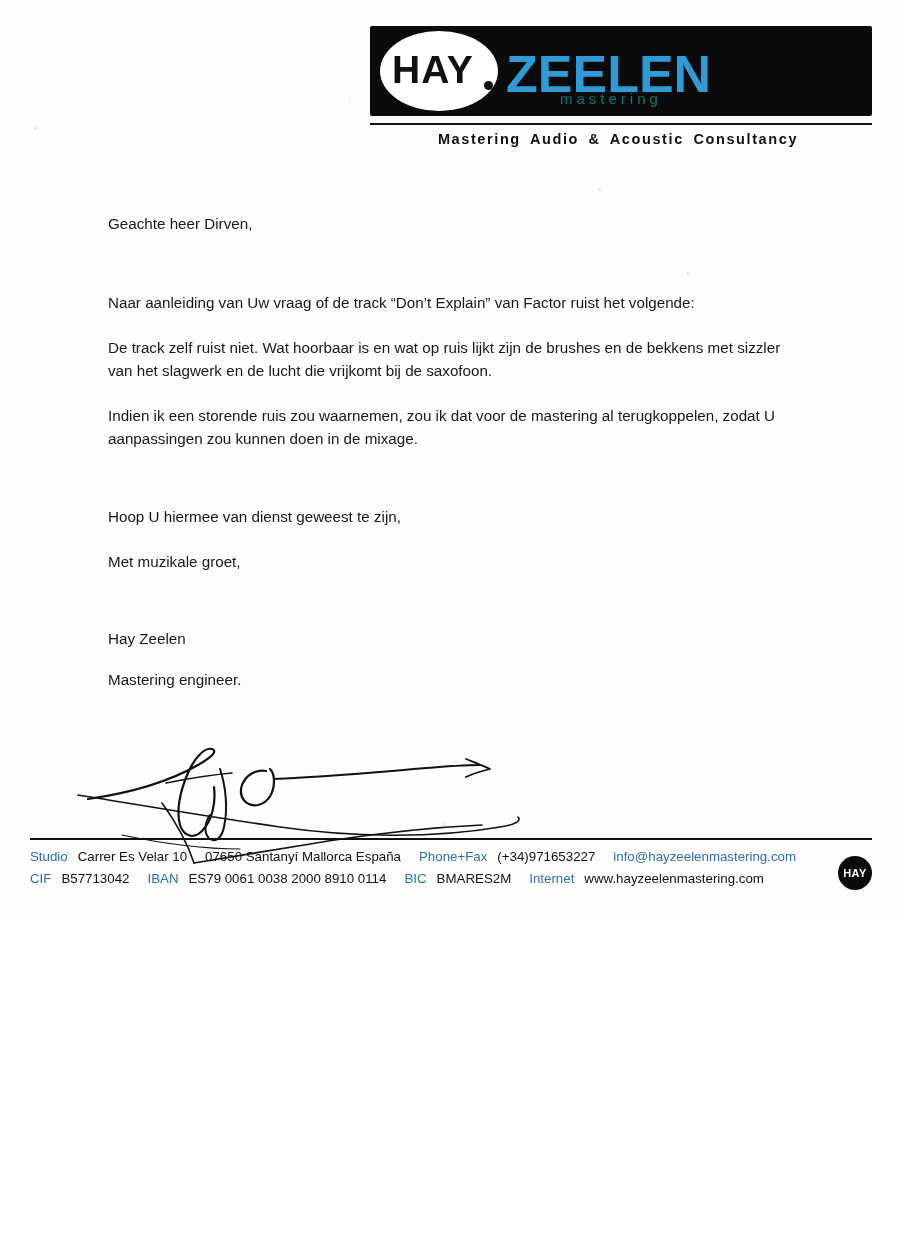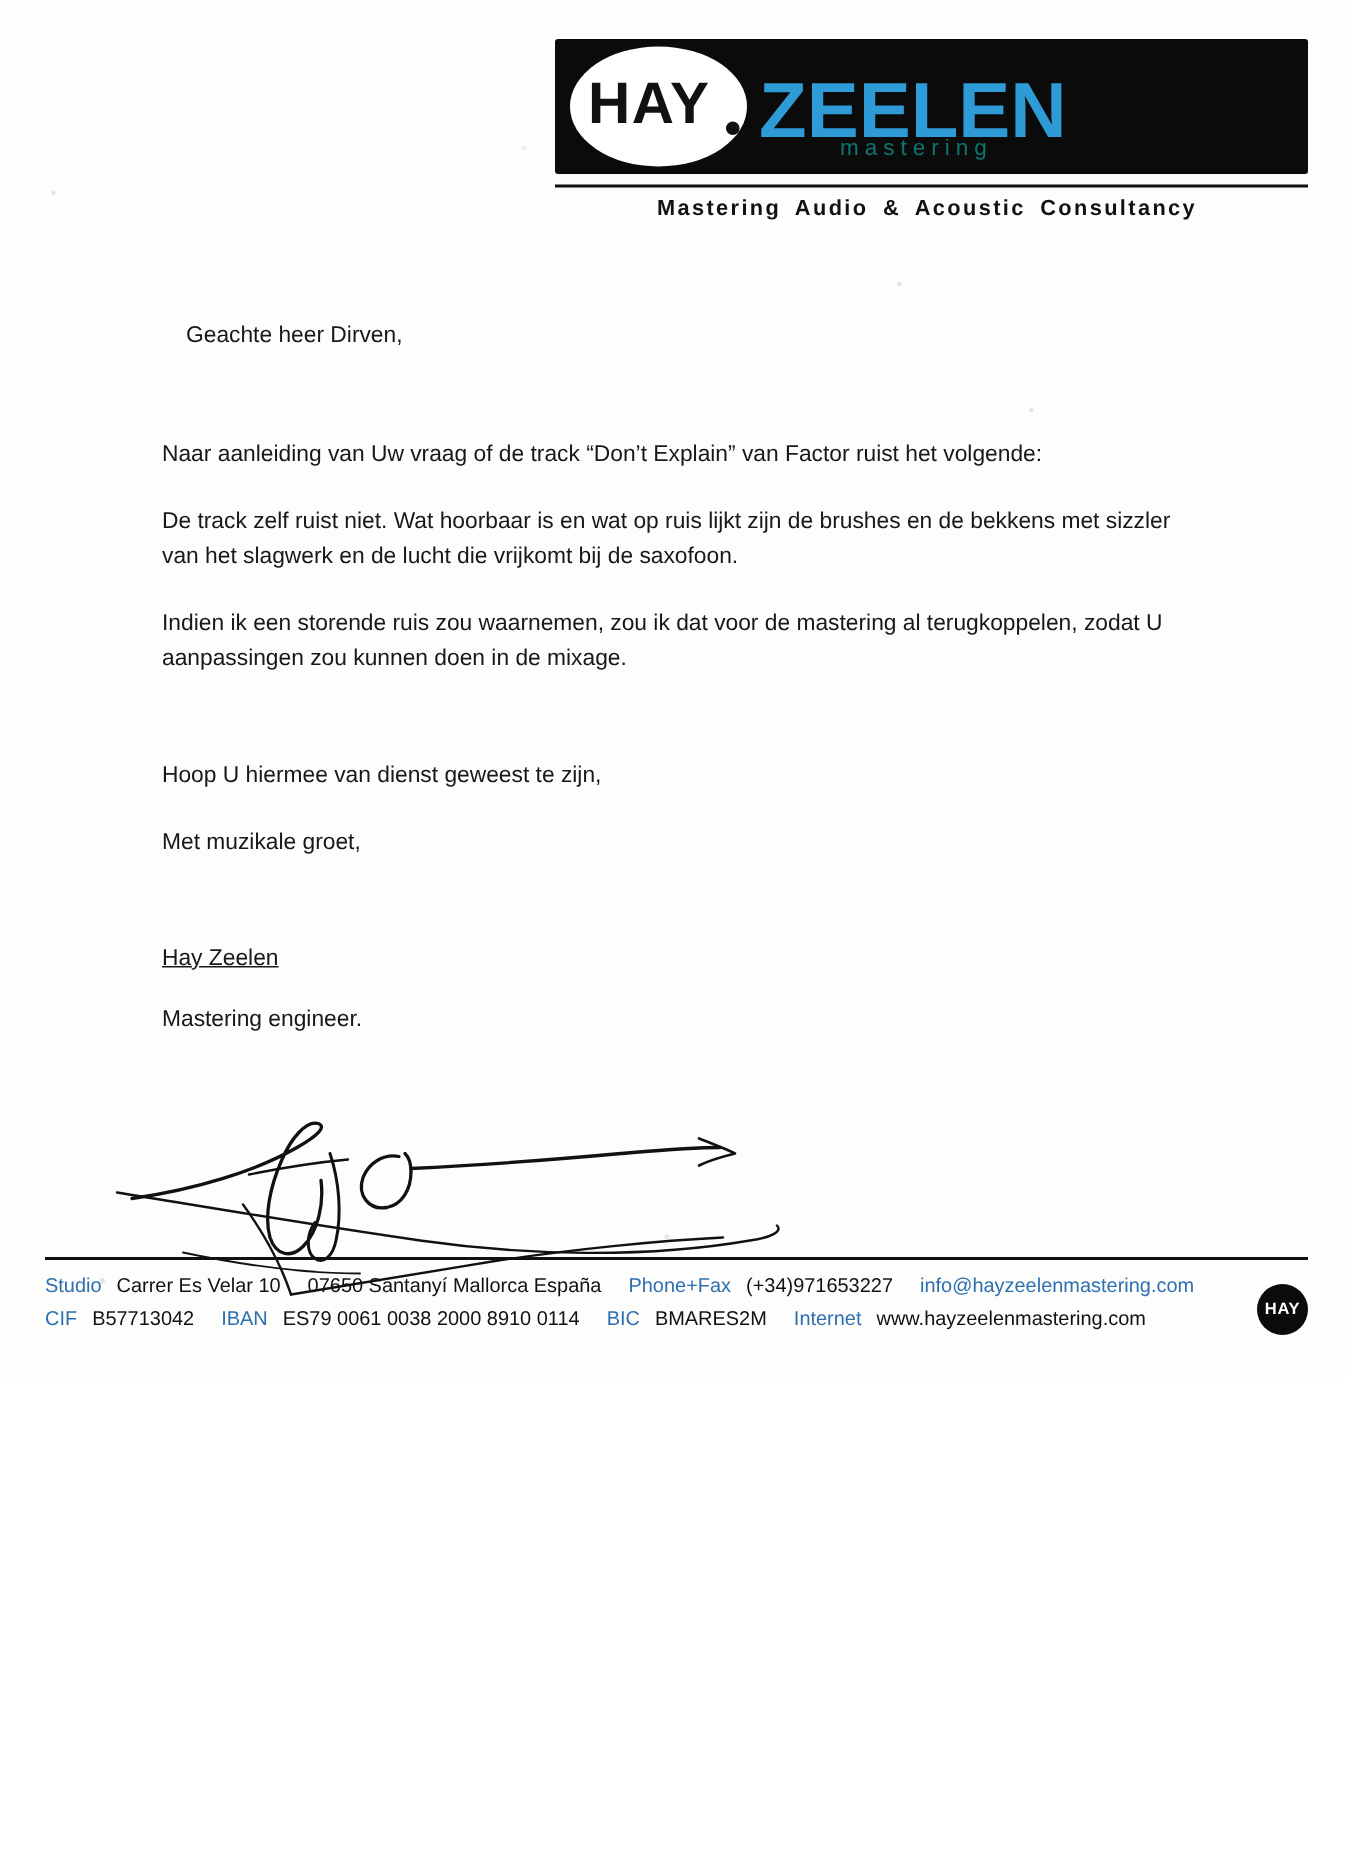"Geachte heer Dirven," .salutation { margin: 0 0 56px 16px -> 0 0 56px 0 }
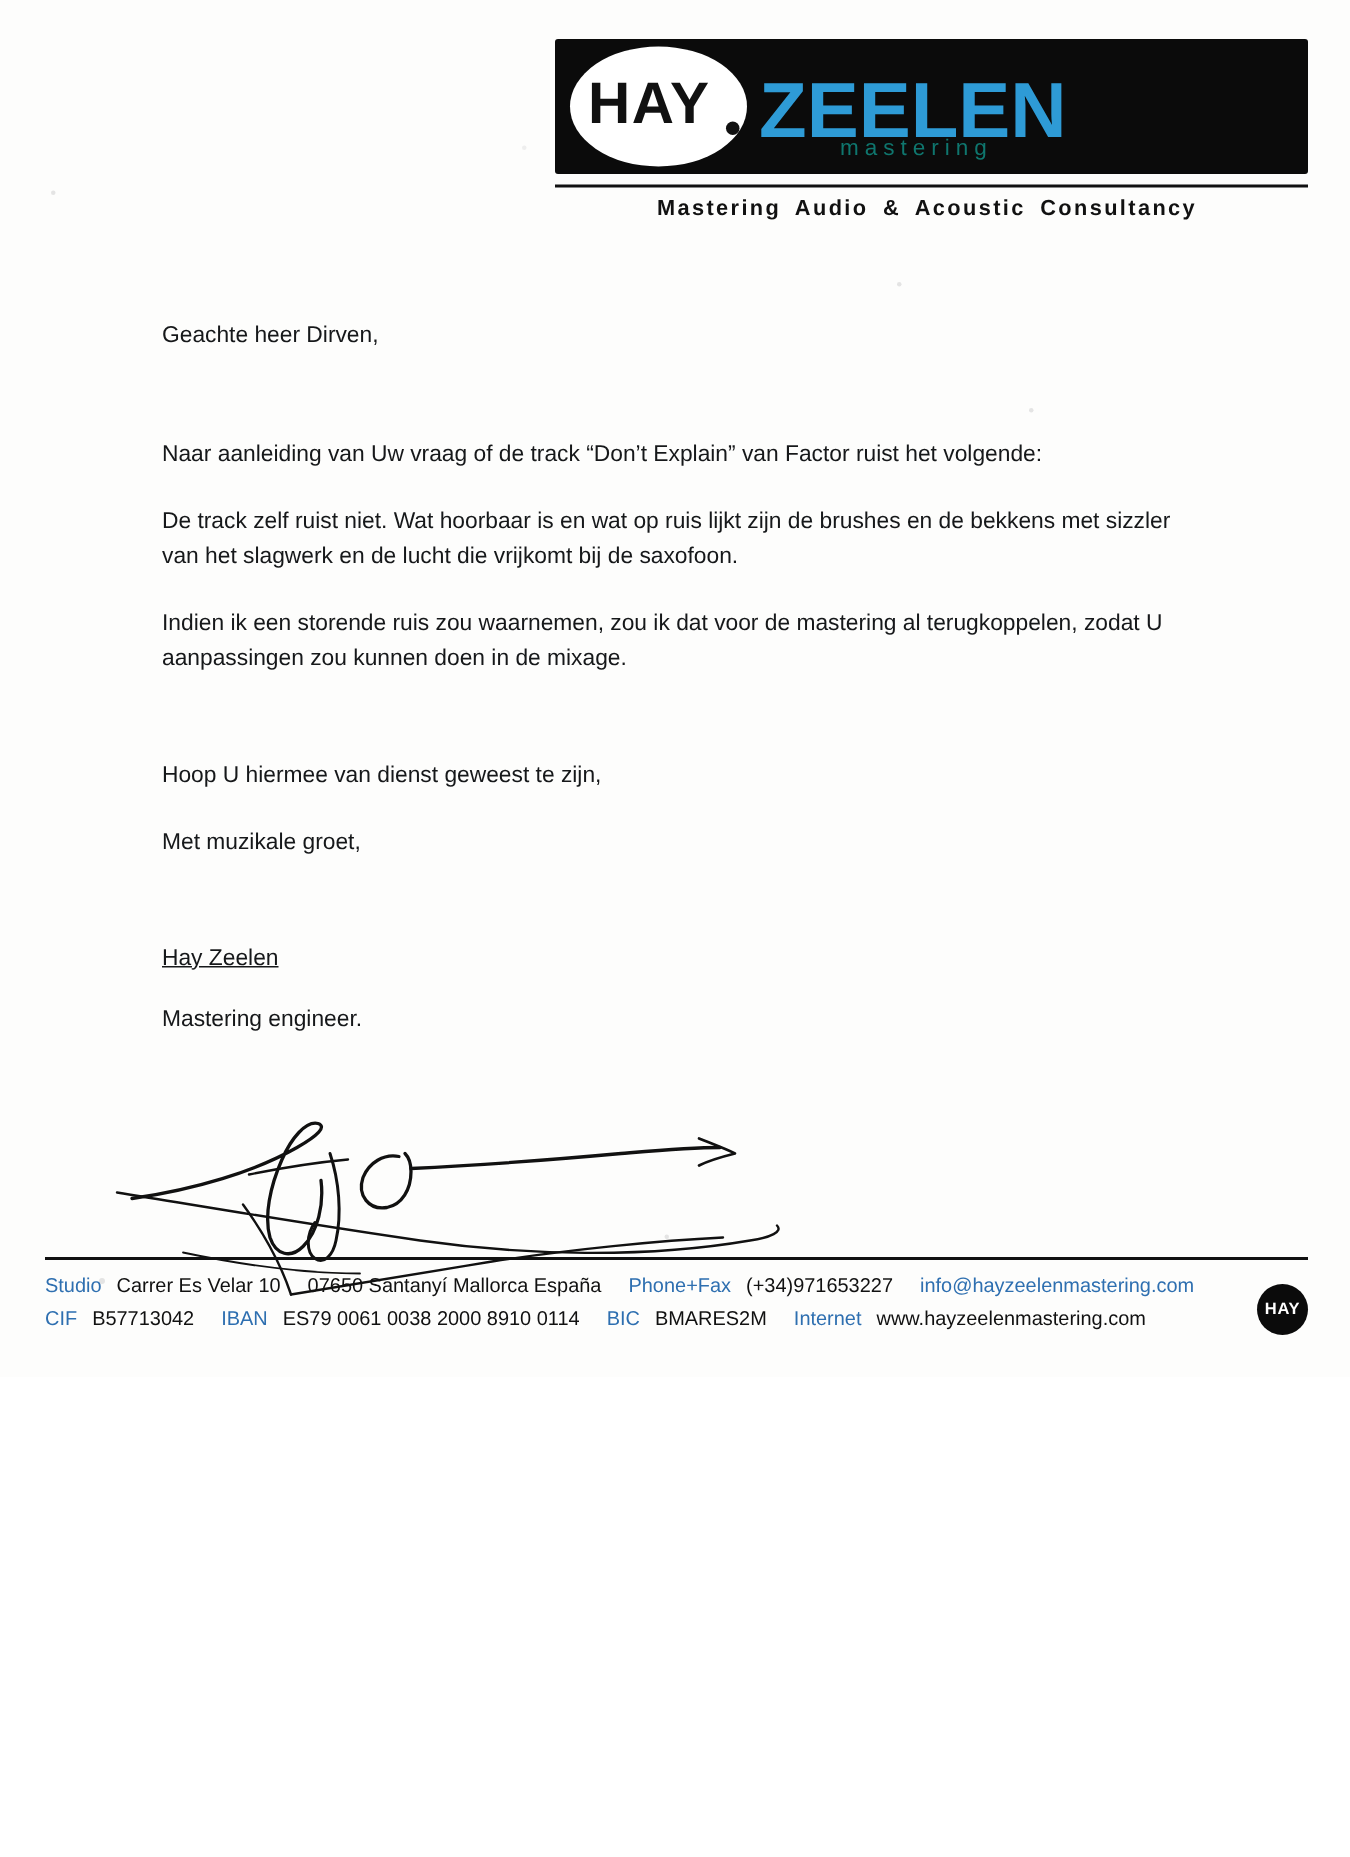"Hay Zeelen" .name-line { text-decoration: underline -> none }
